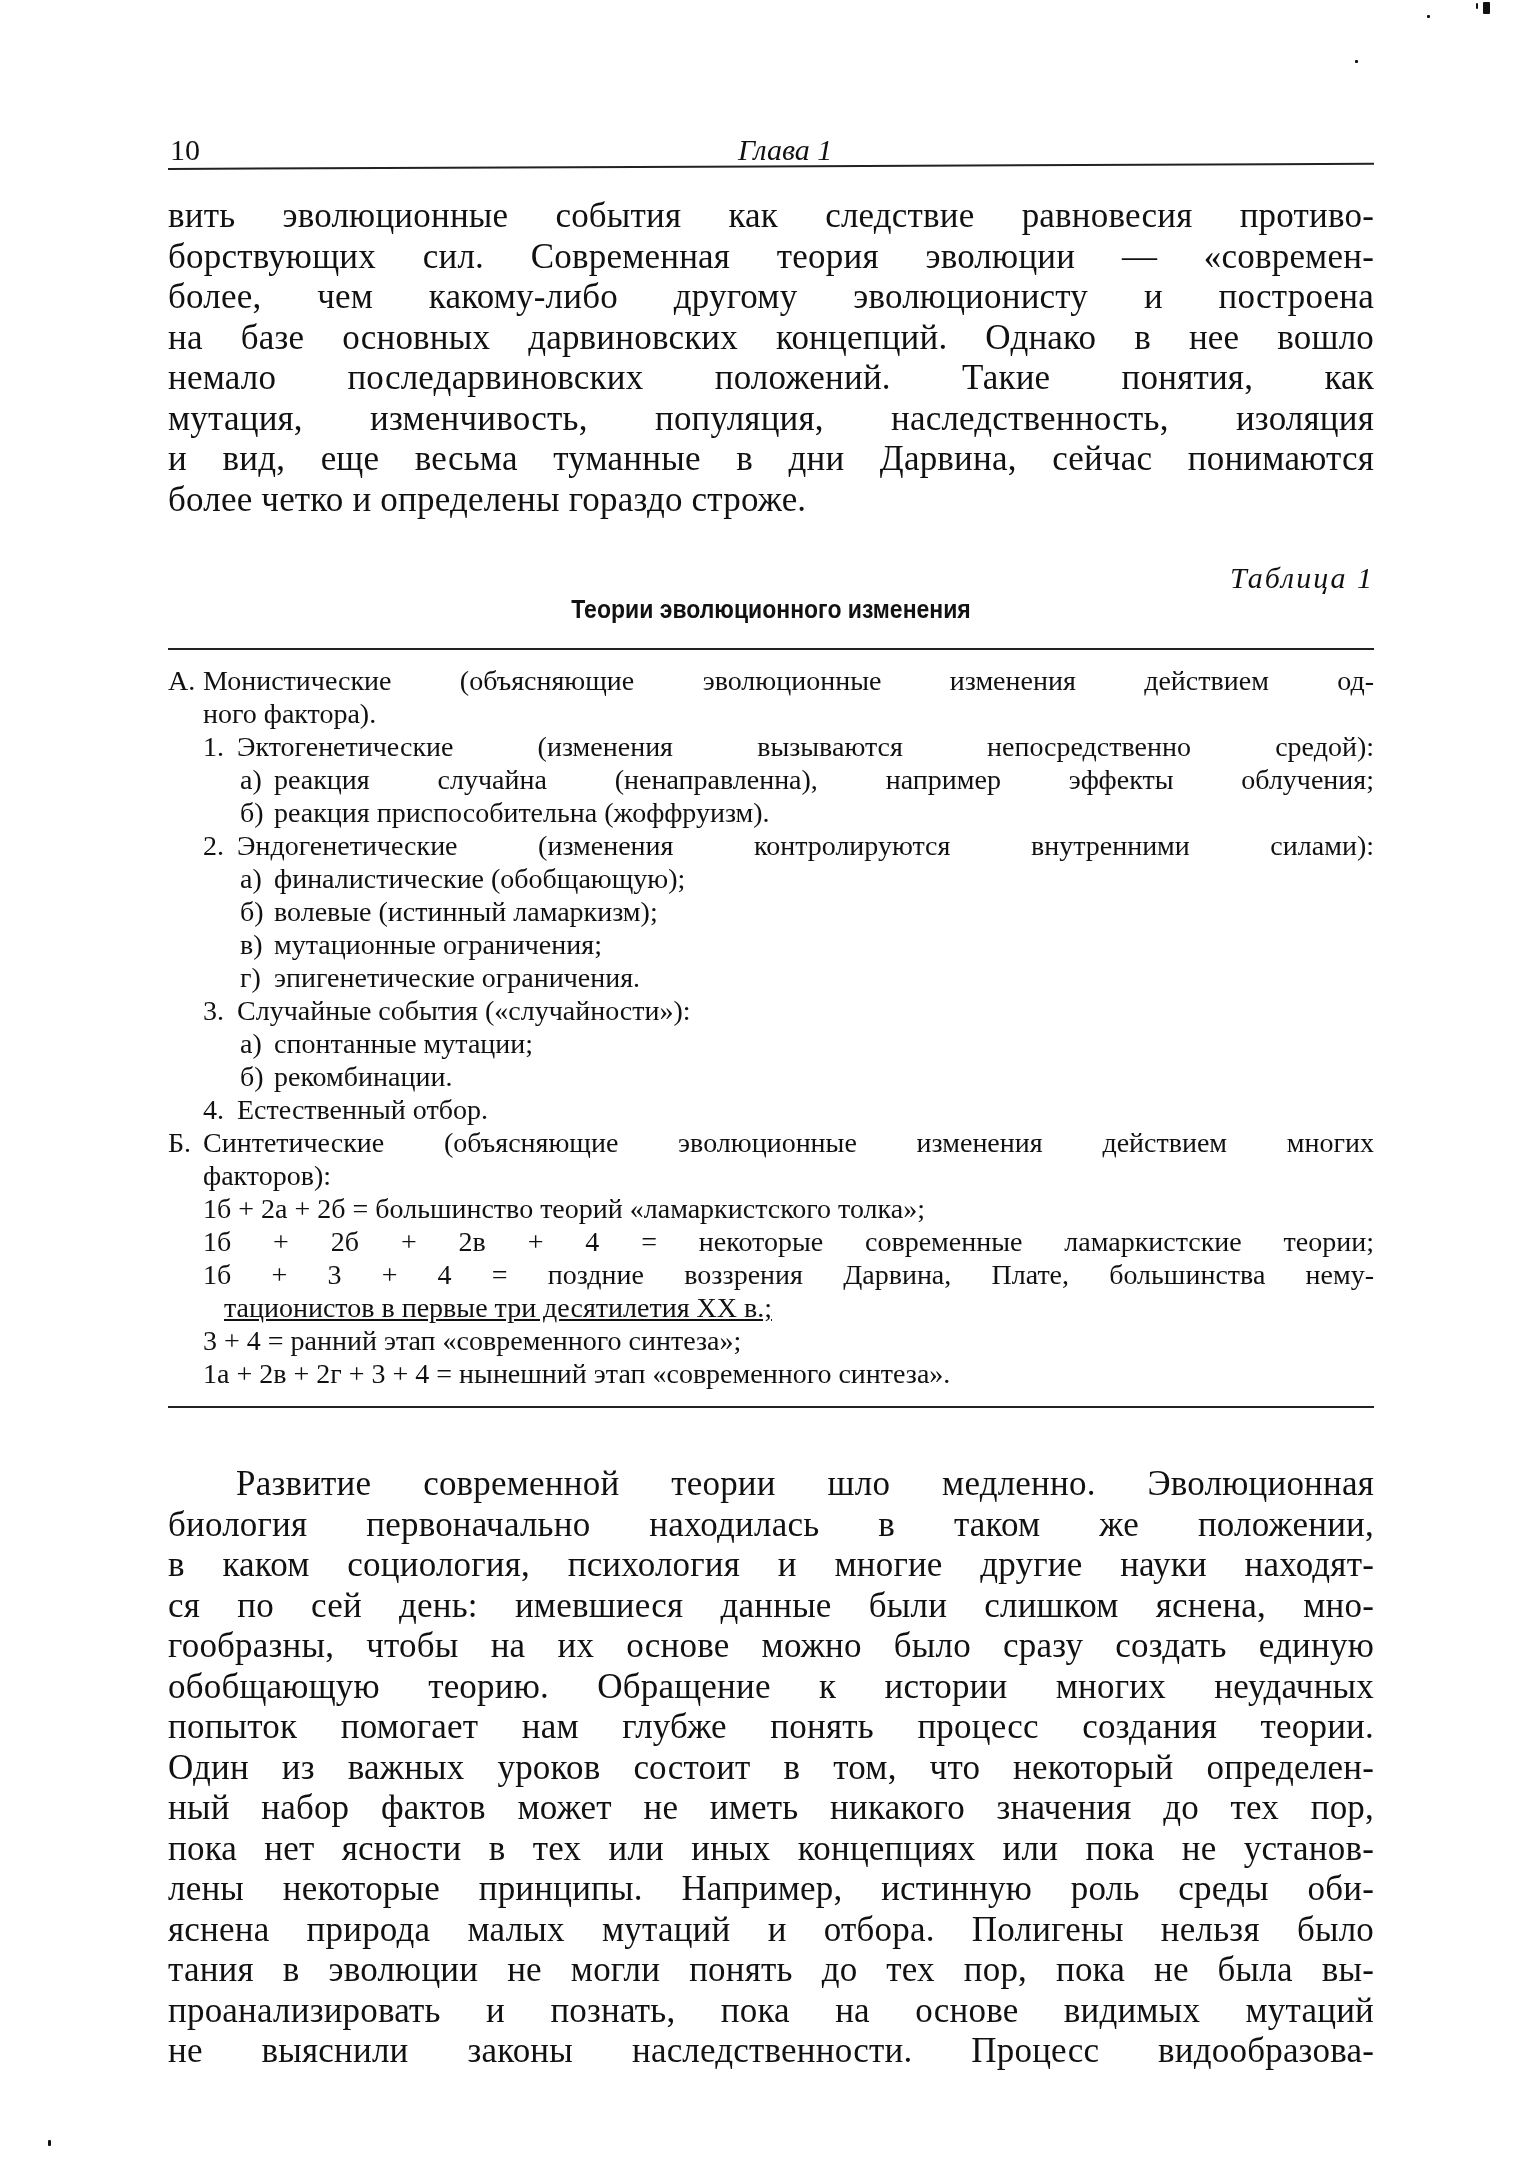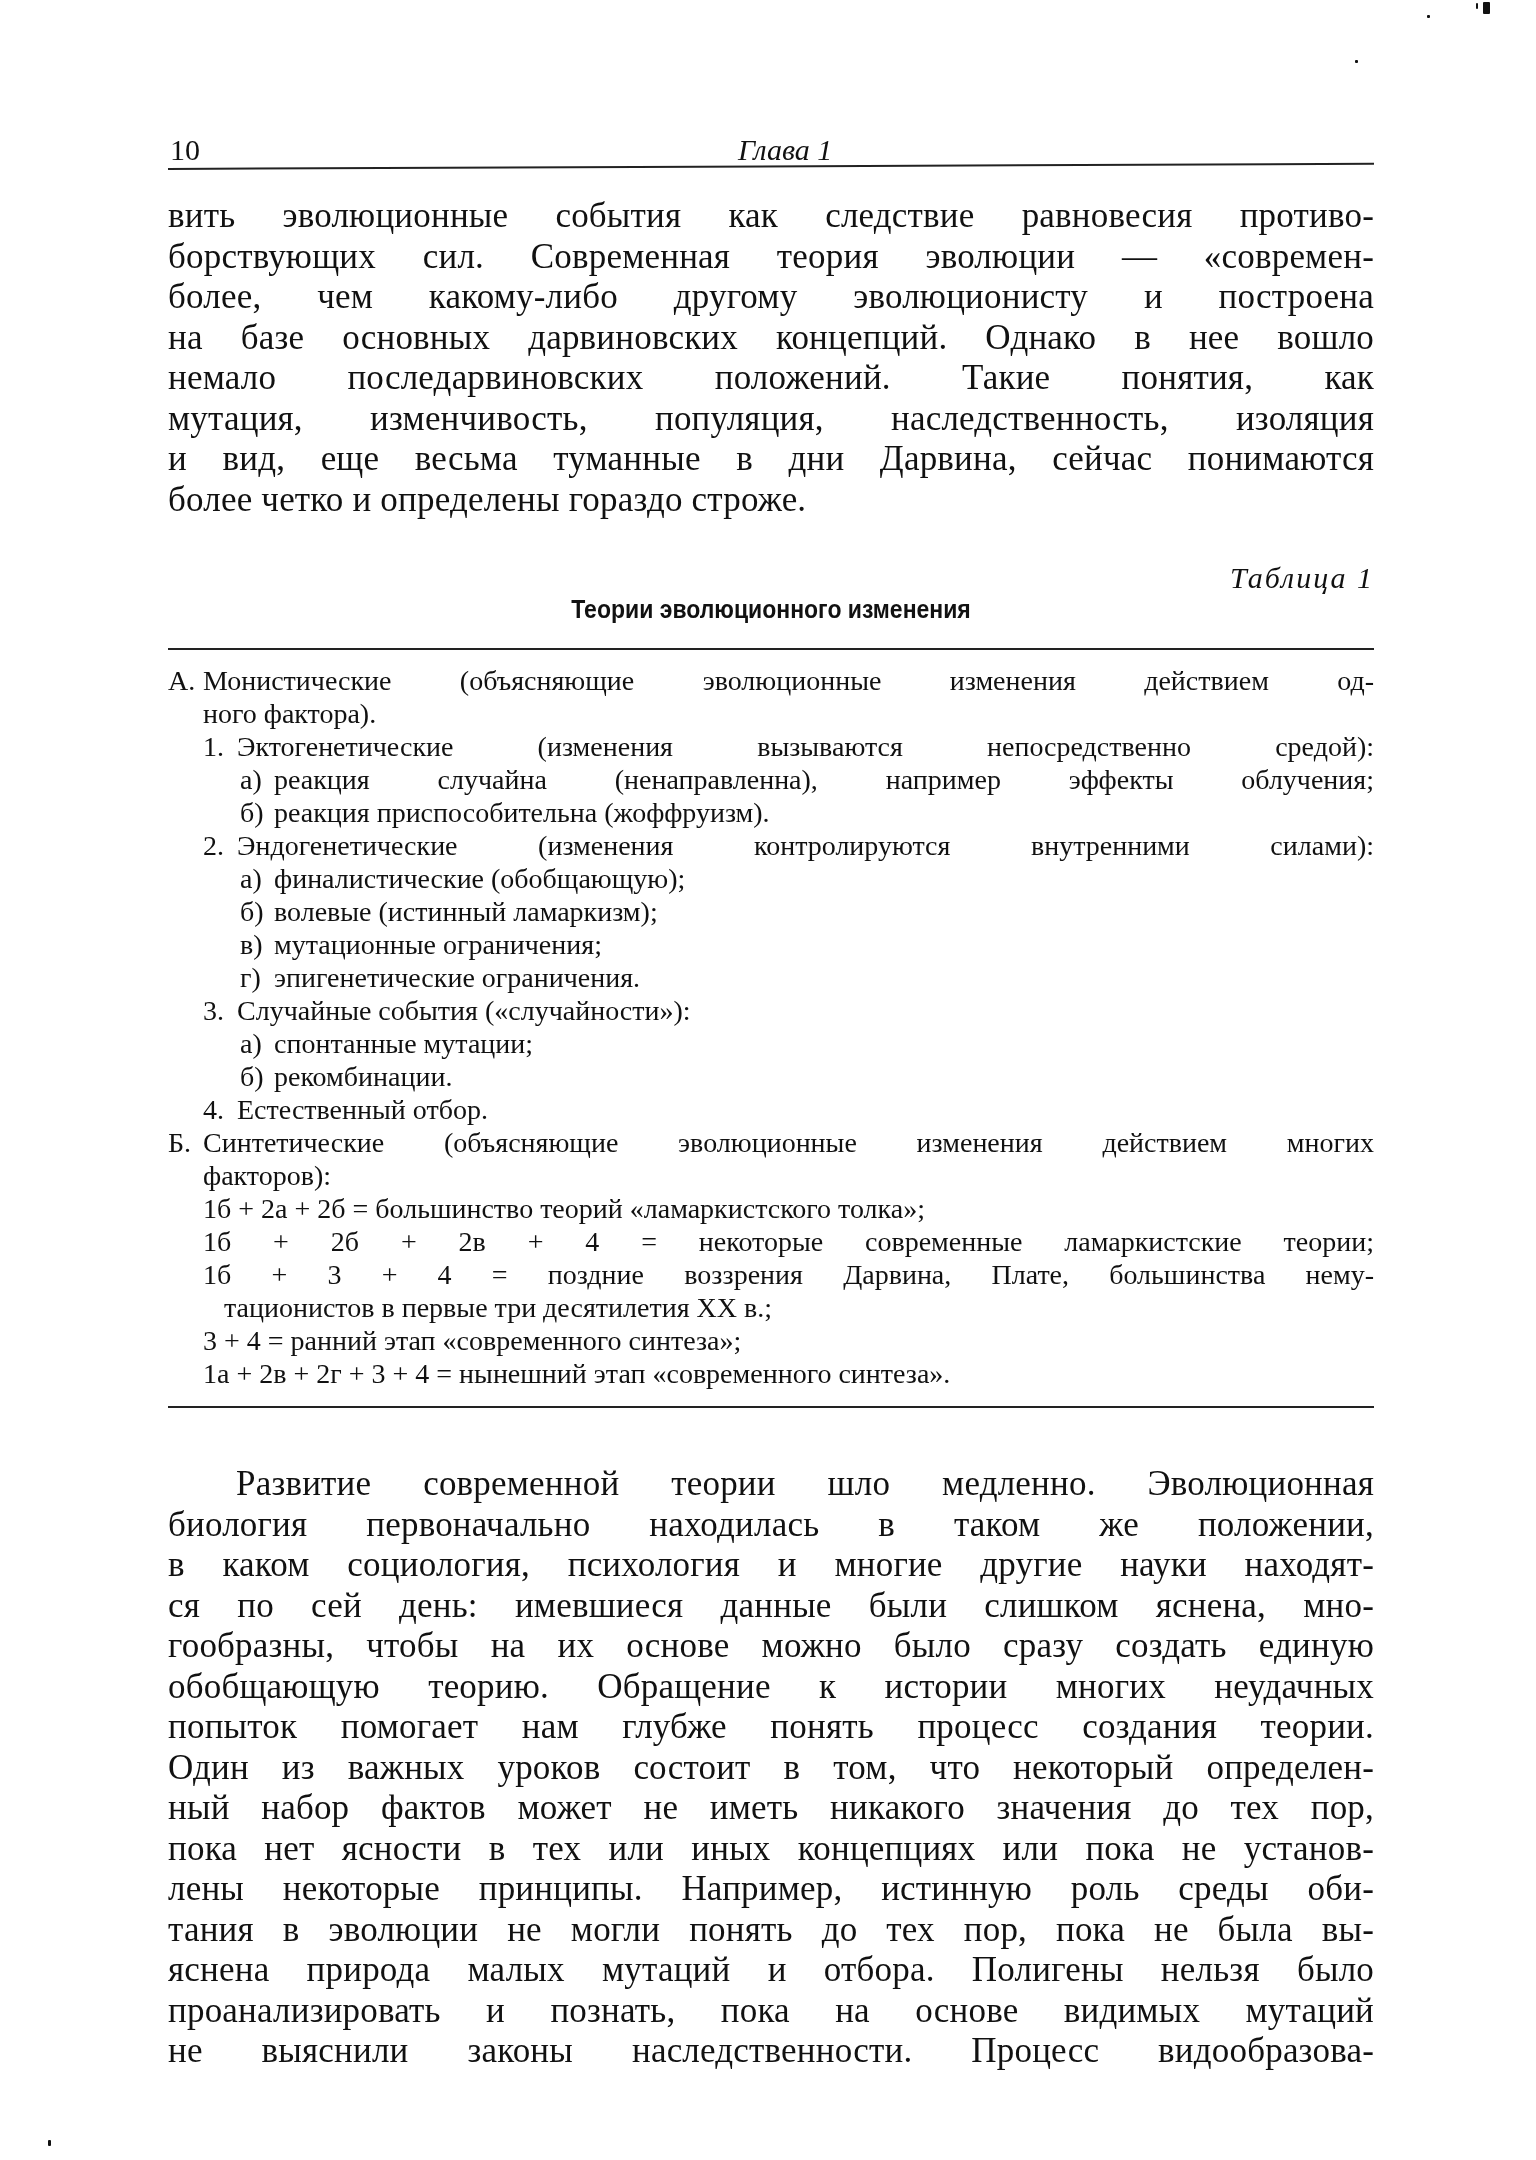"тационистов в первые три десятилетия" .lvl1-formula-cont { text-decoration: none -> underline }
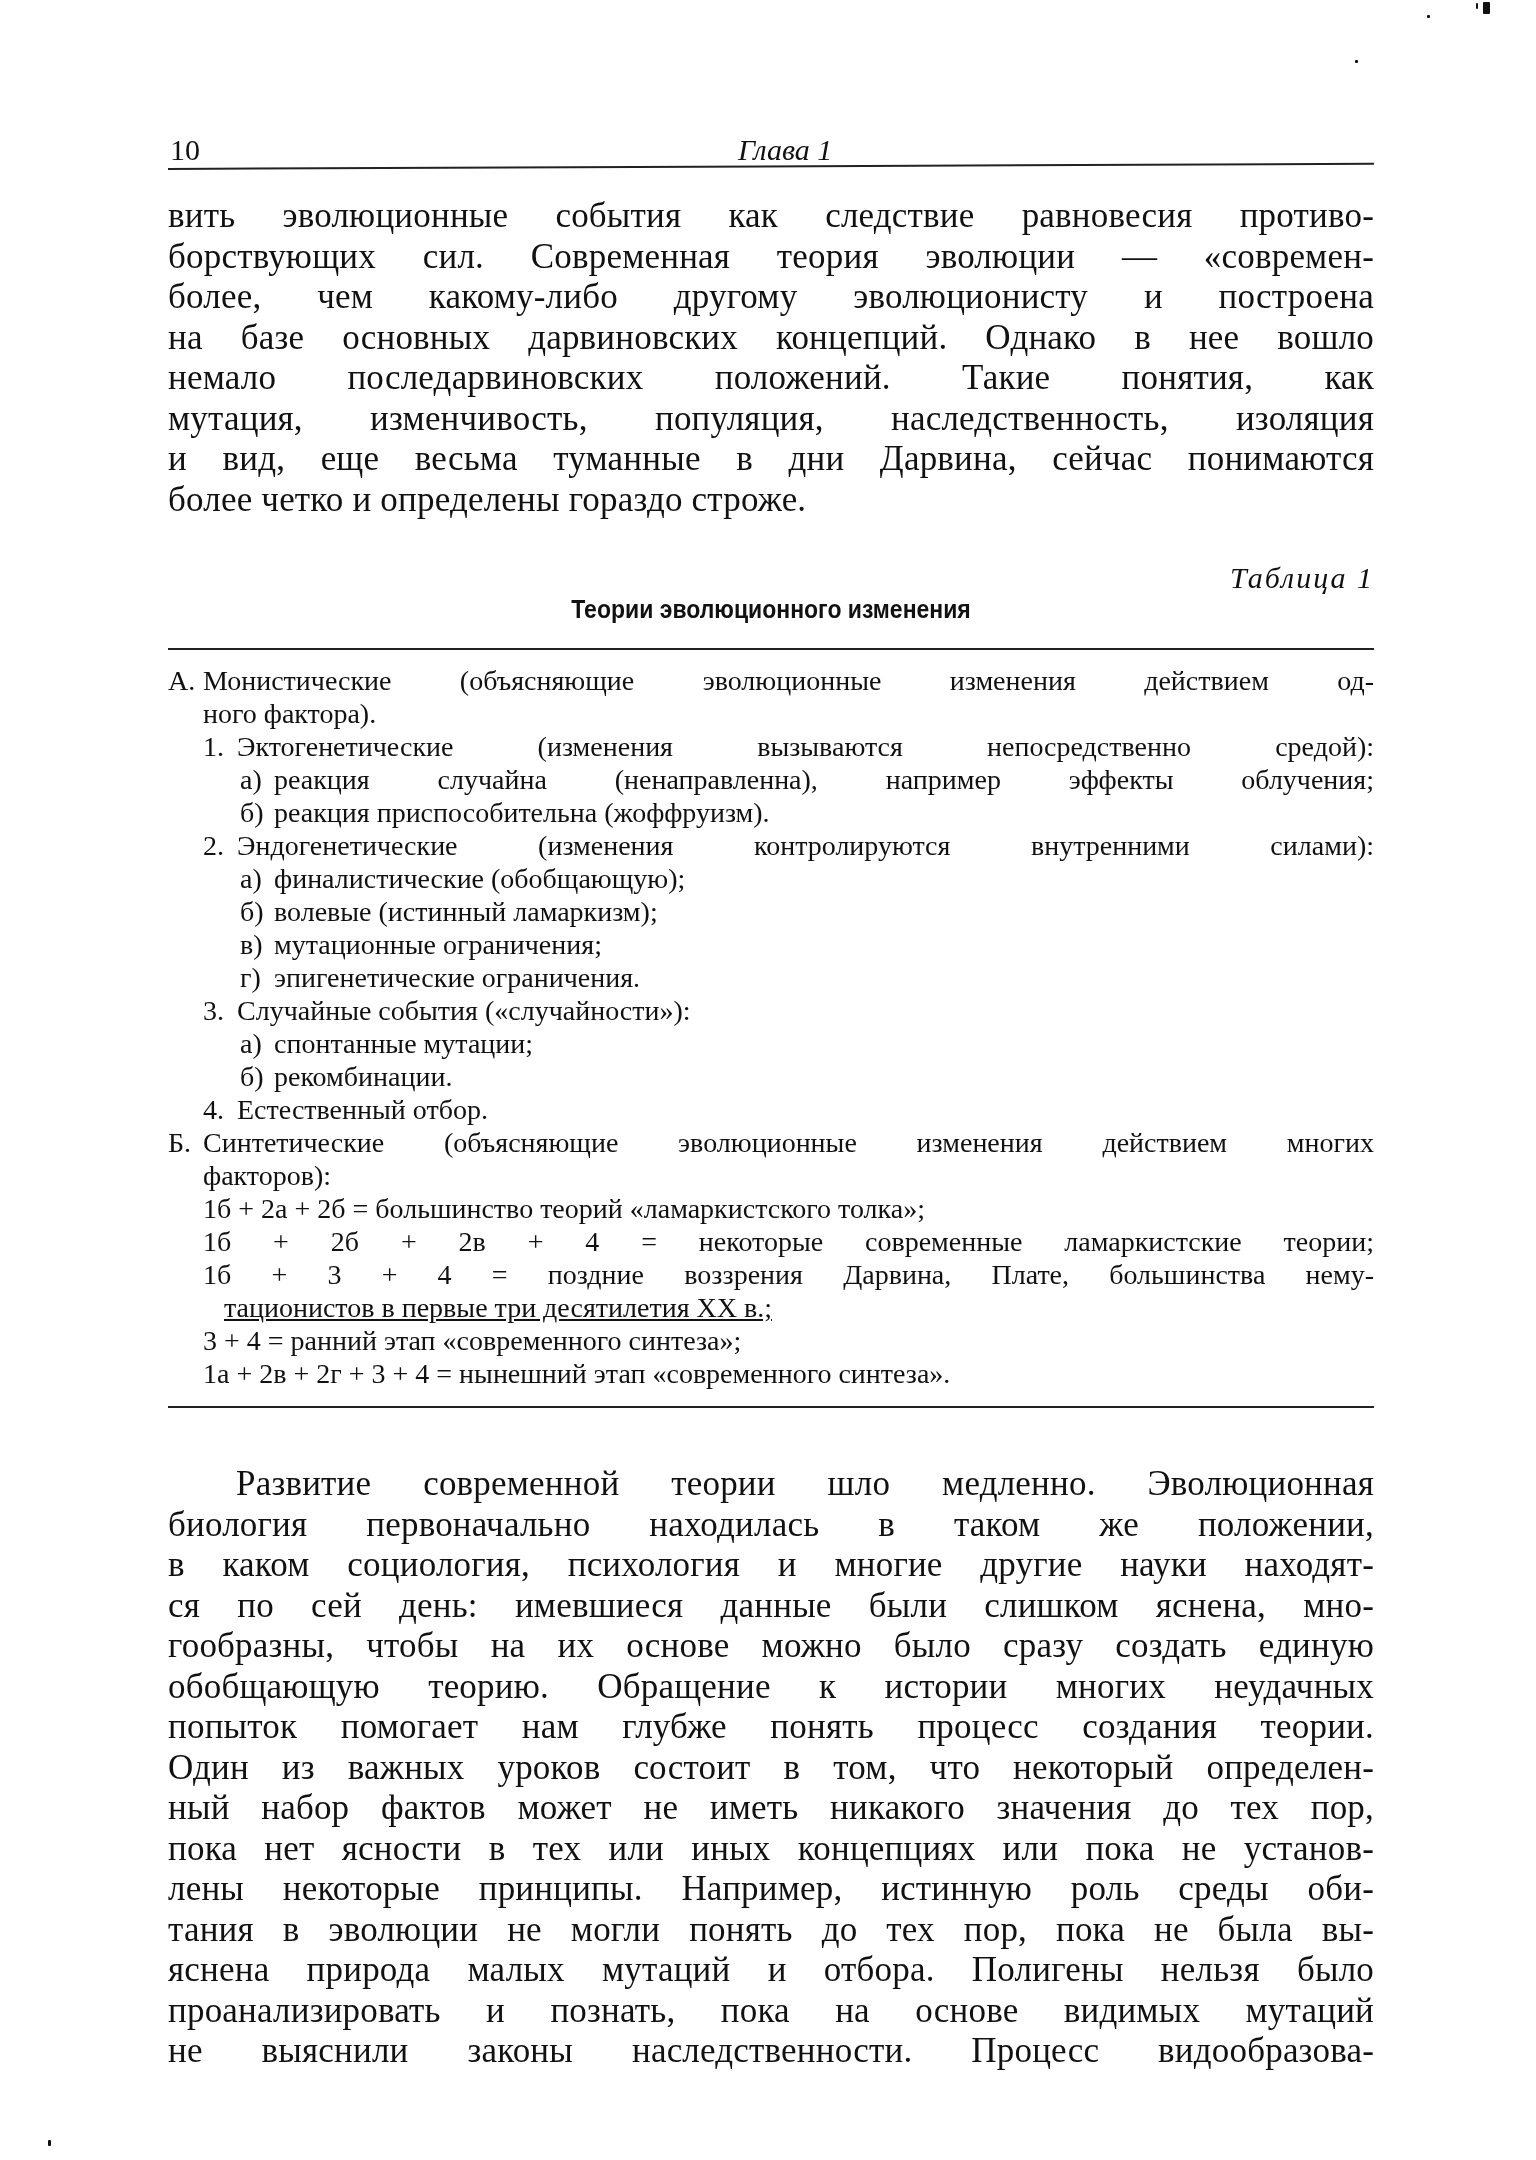"тания в эволюции не могли" span.line { order: before "яснена природа малых мутаций и" -> after "яснена природа малых мутаций и" }
